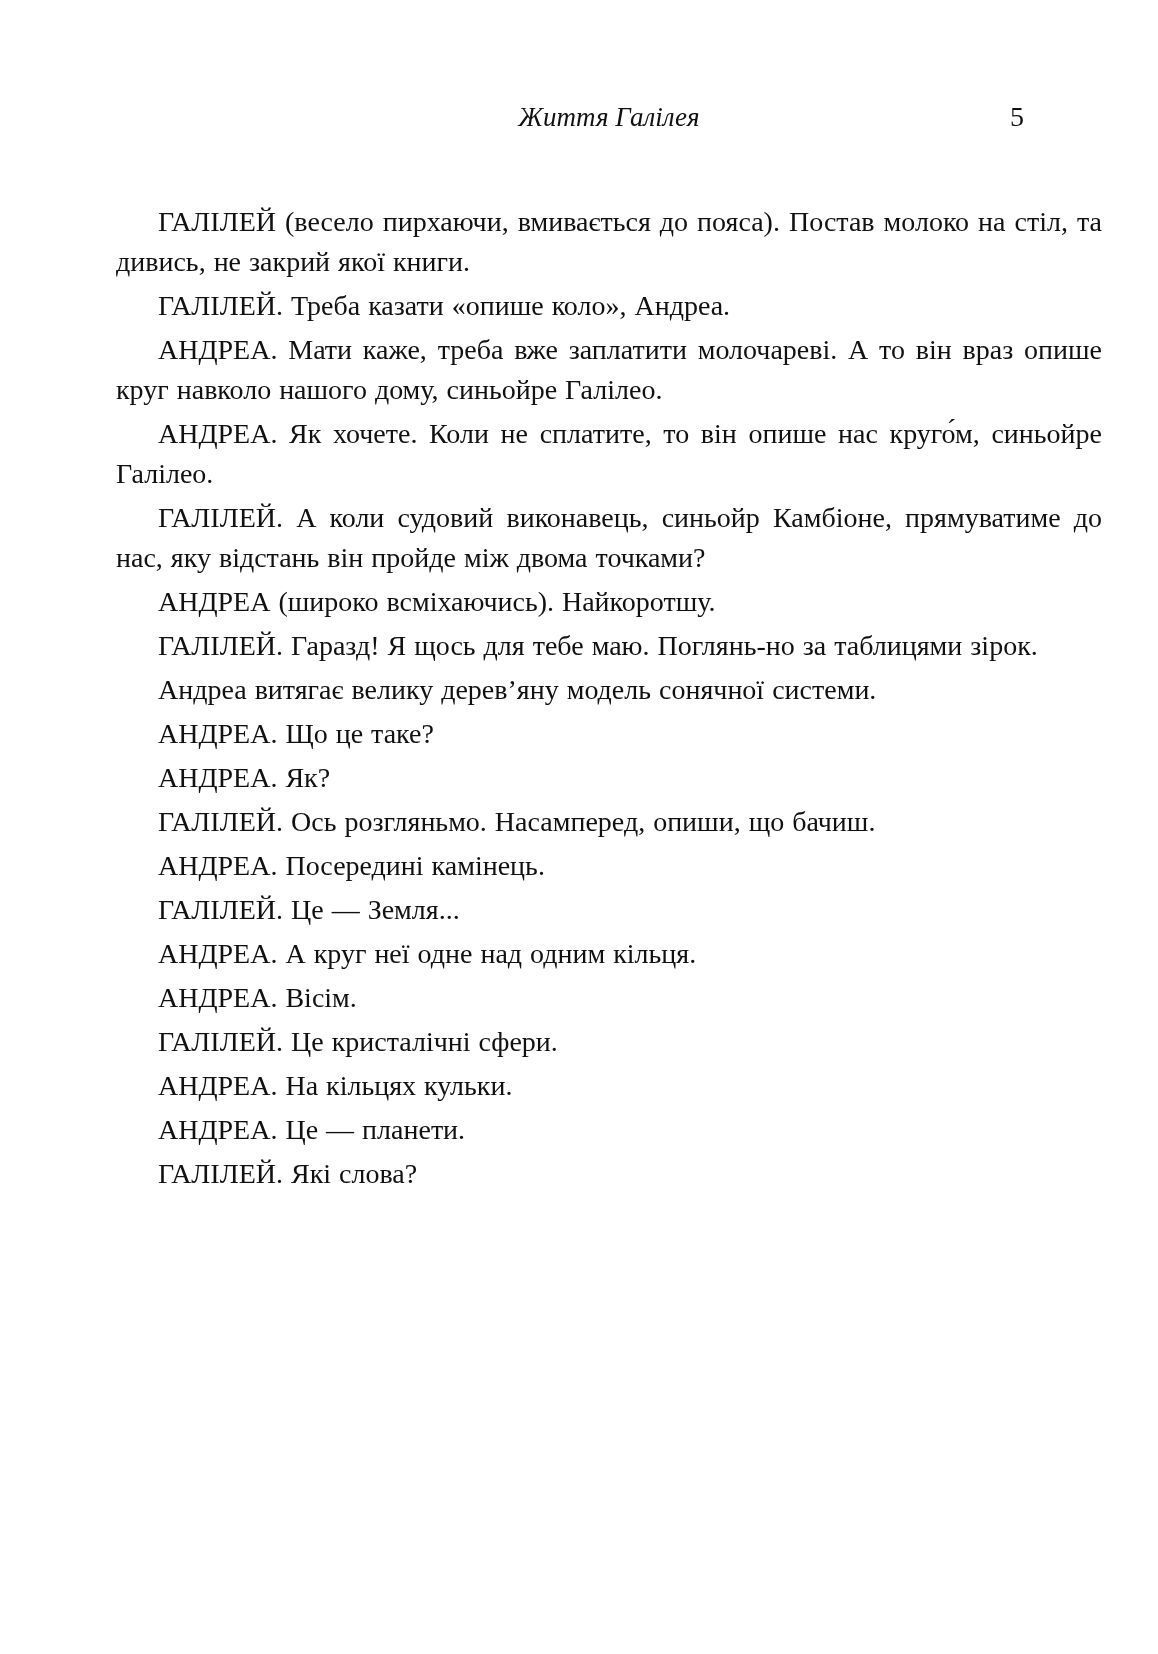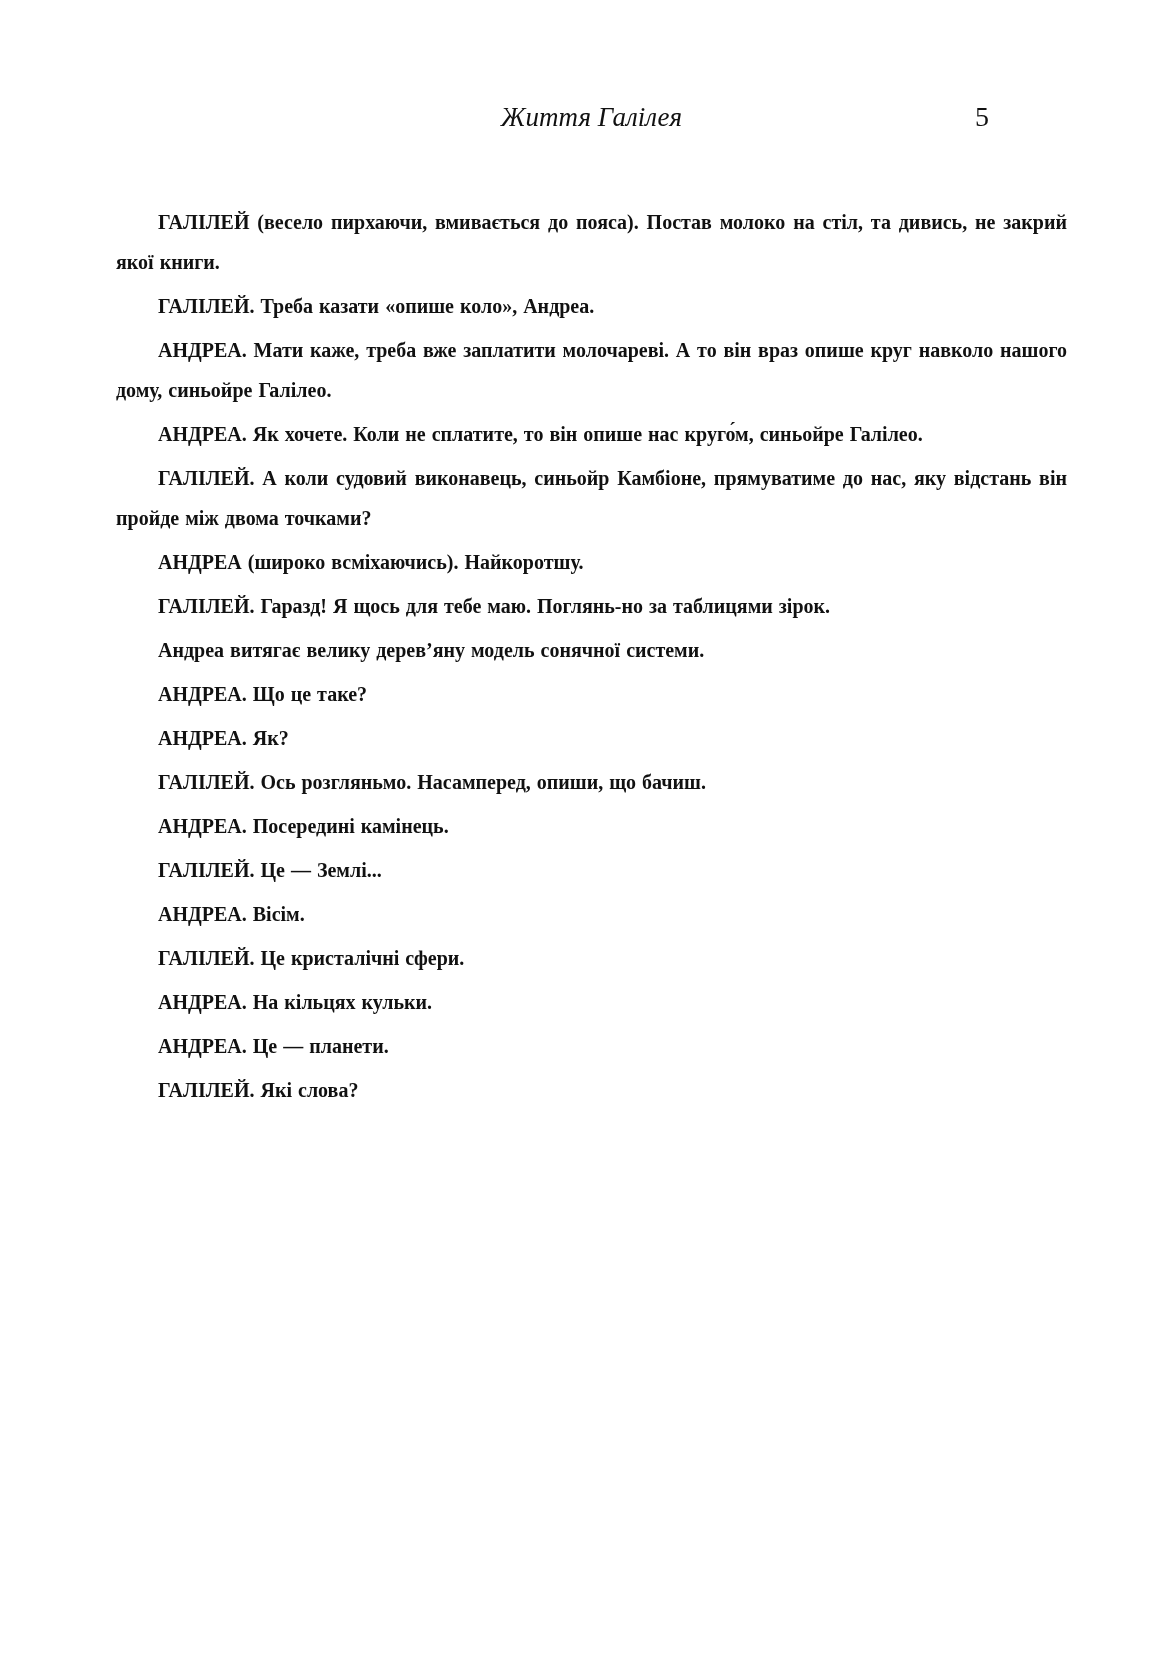"Життя Галілея" .page { padding: 100px 91px 0 116px -> 100px 56px 0 116px }
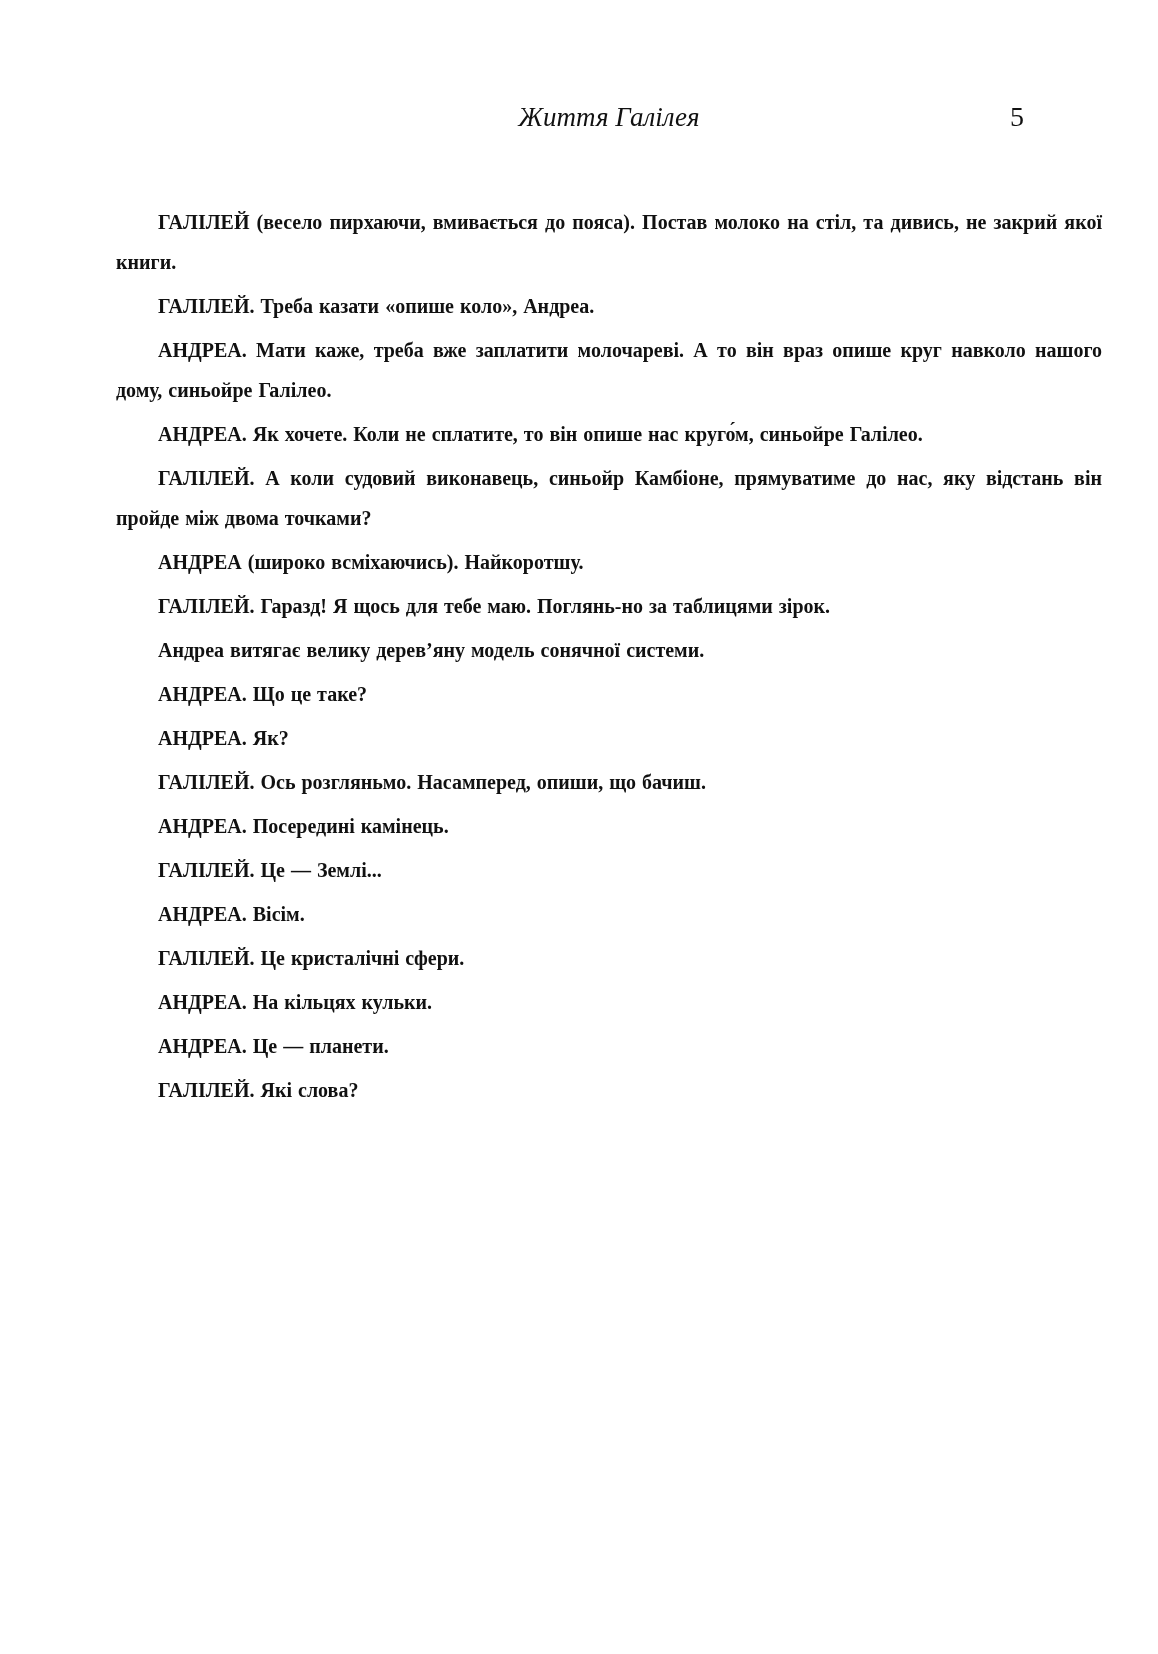"ГАЛІЛЕЙ (весело пирхаючи, вмивається до" .page-body { font-size: 20px -> 28px; font-weight: bold -> none }
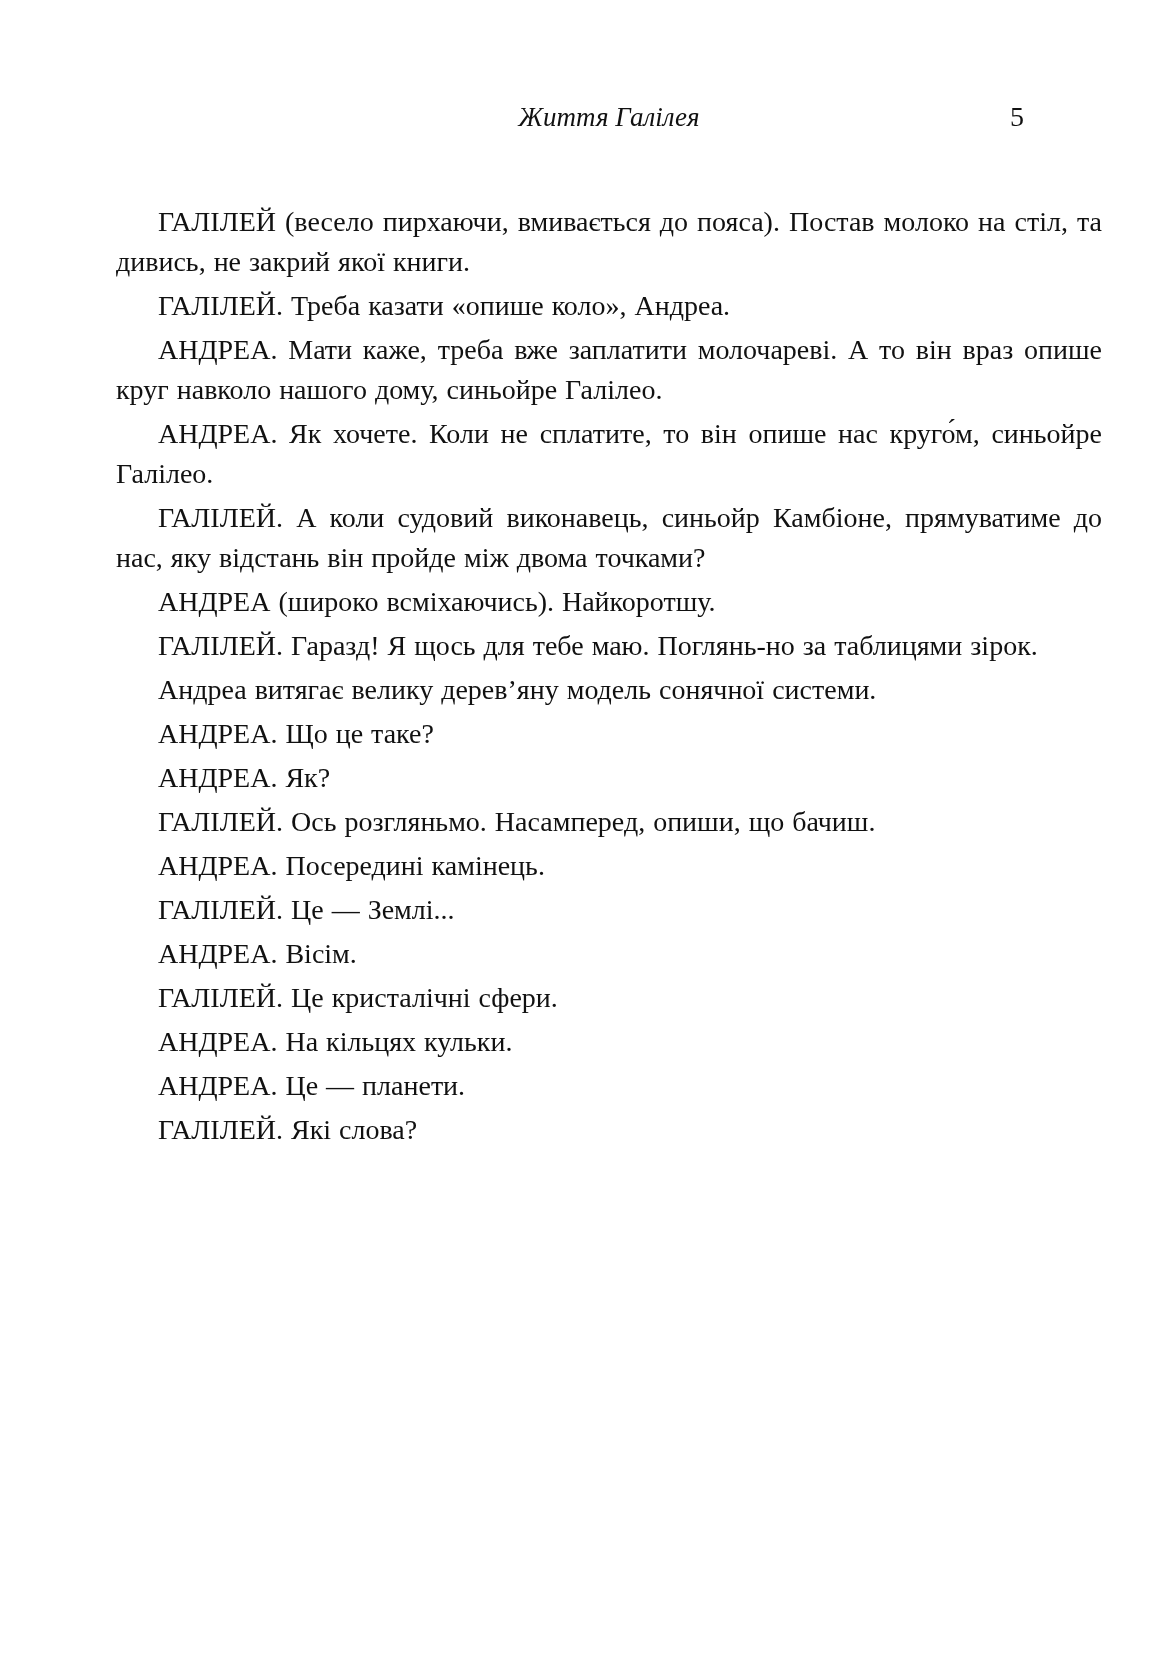"ГАЛІЛЕЙ. Це — Землі..." p.para { text: Землі -> Земля }
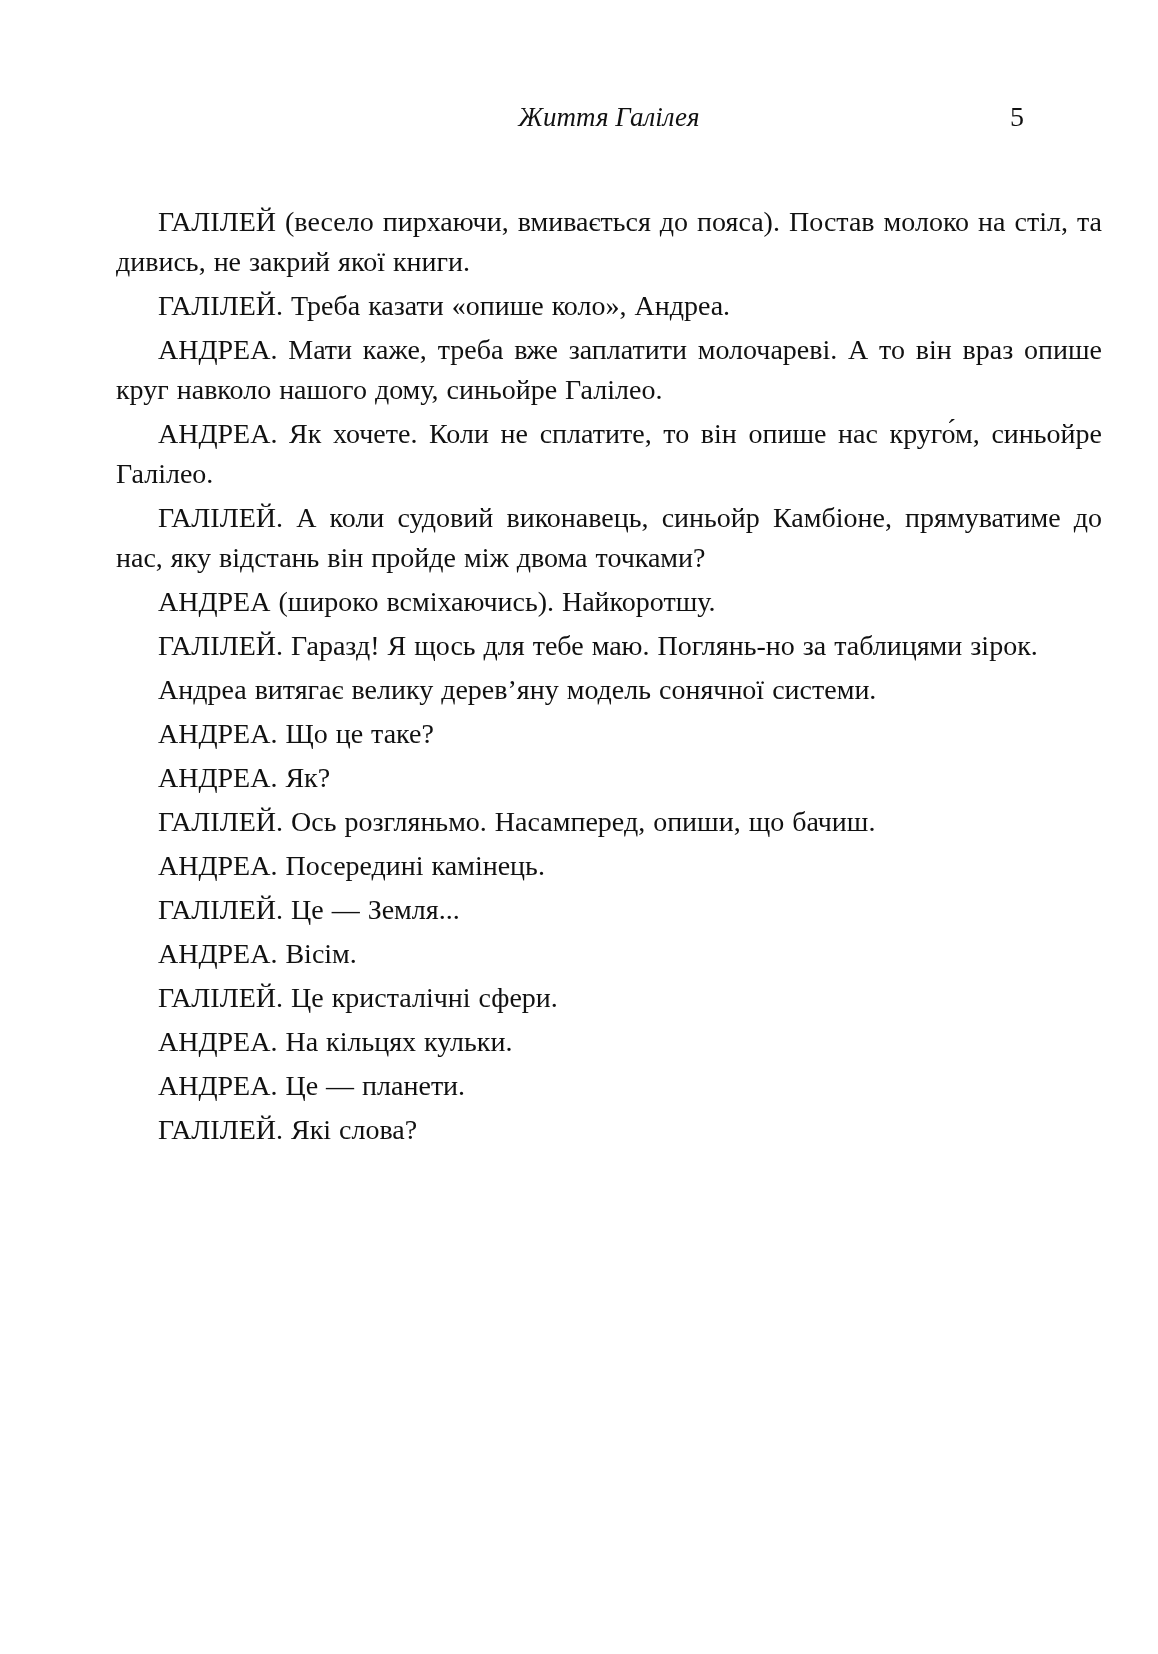"АНДРЕА. А круг неї одне" p.para { html: none -> <p>АНДРЕА. А круг неї одне над одним кільця.</p> }
